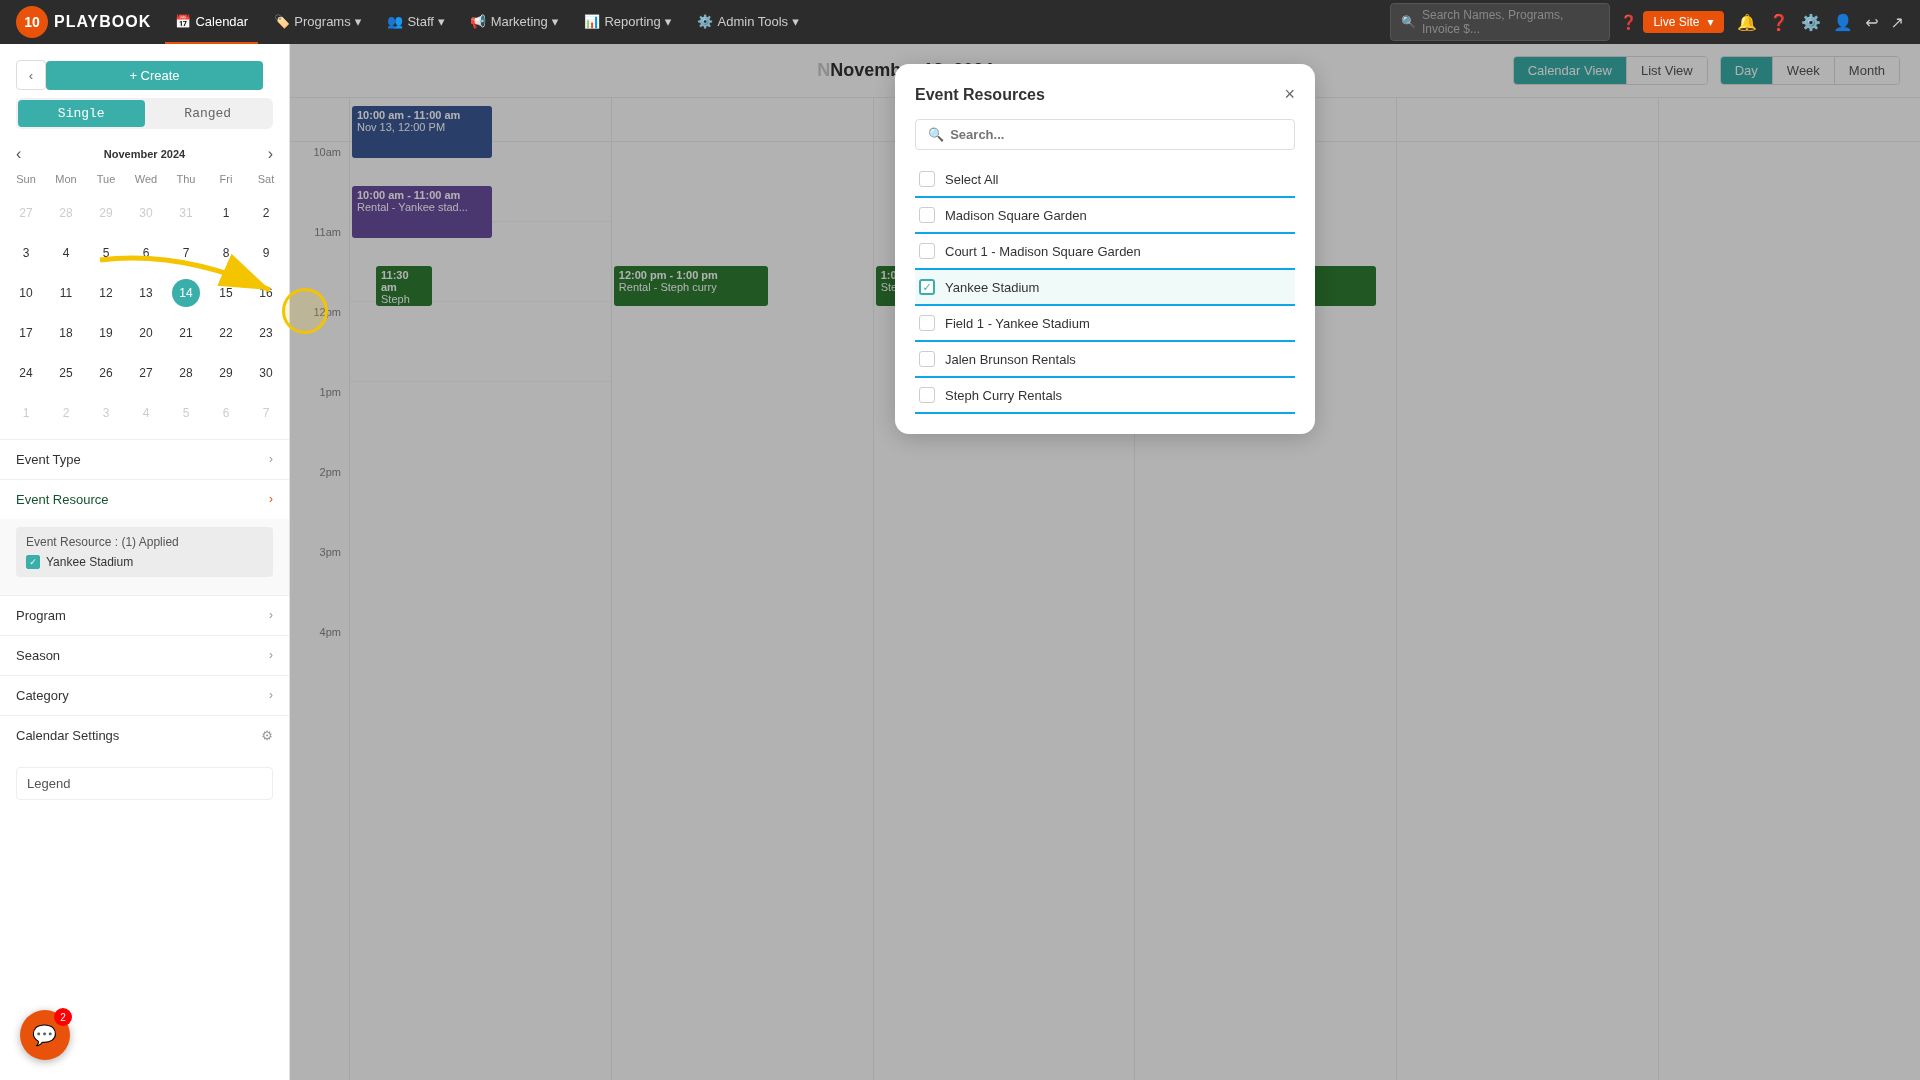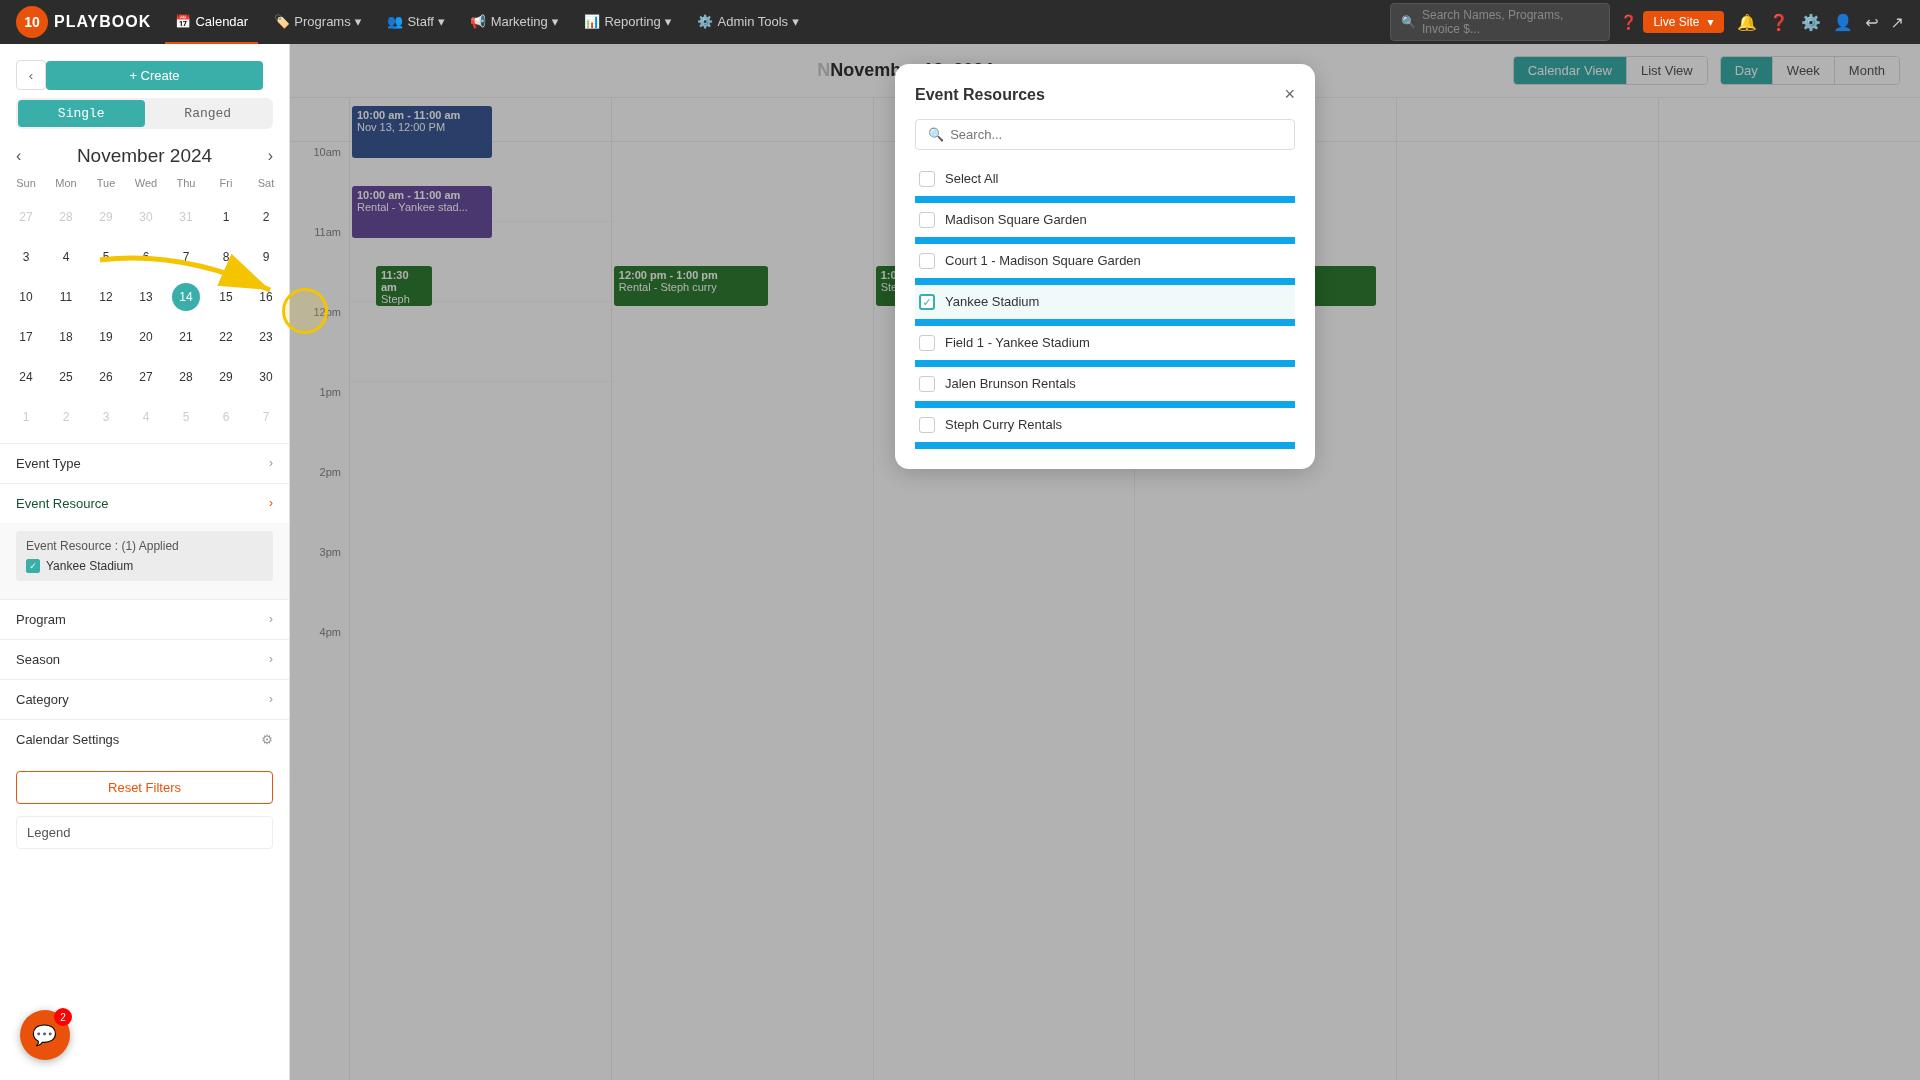"Search..." input { font-weight: none -> bold }
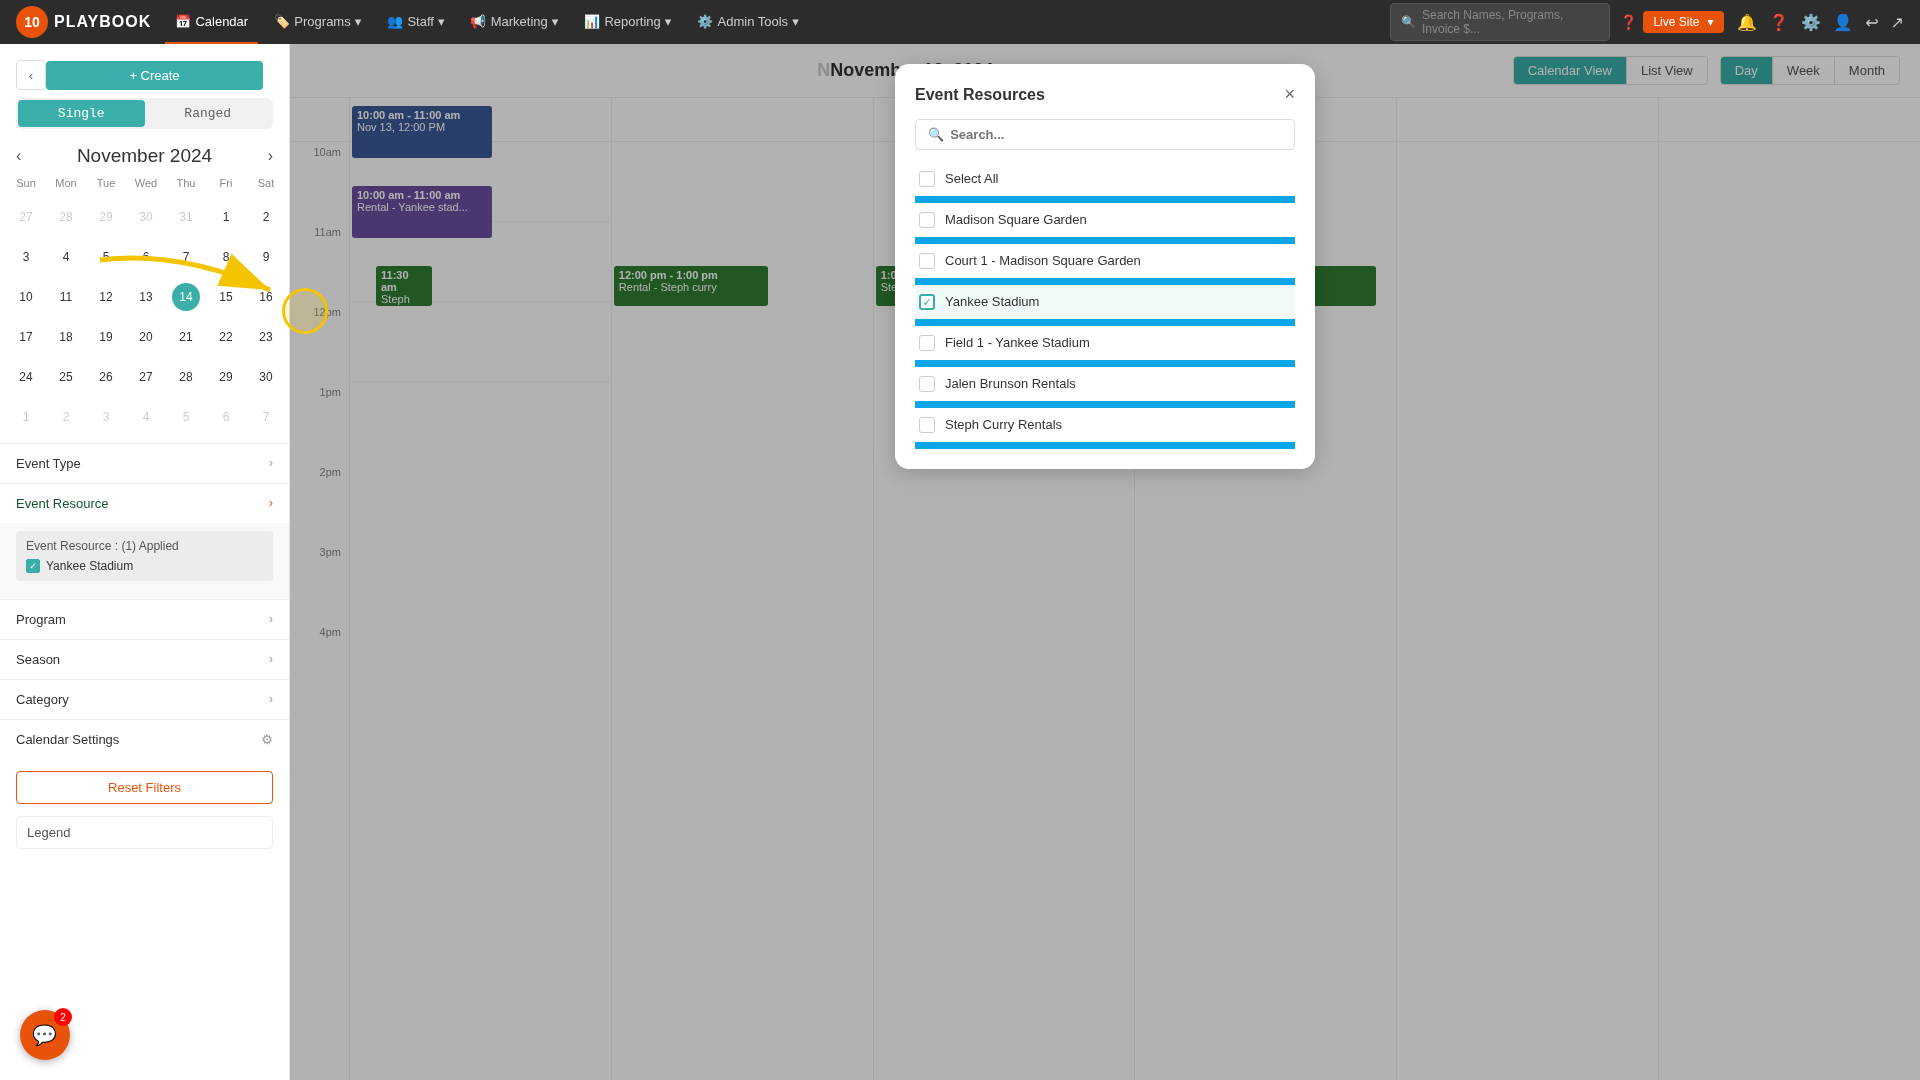"November 2024" .mini-cal-title { font-size: 19px -> 11px; font-weight: 400 -> 700 }
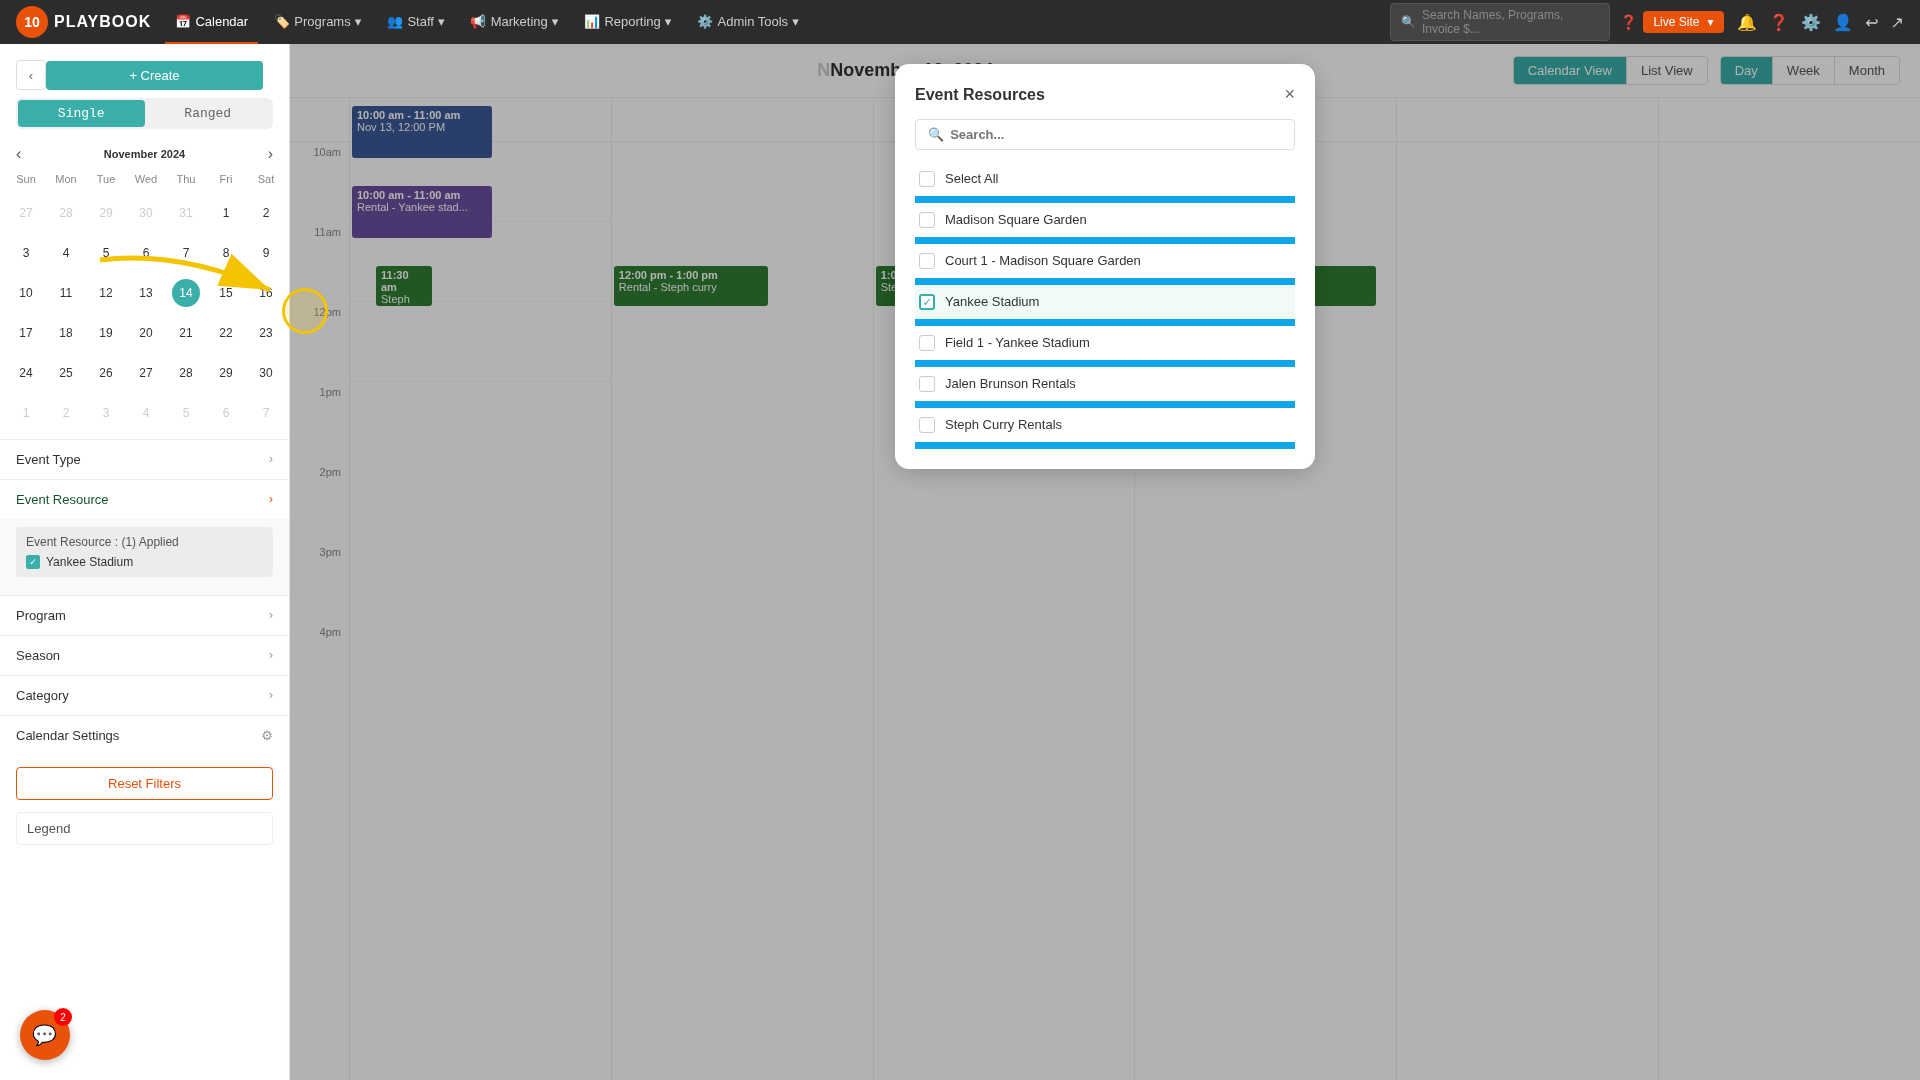"Select All" .modal-item { align-items: flex-start -> flex-end; border-bottom: 7px solid #0ea5e9 -> 2px solid #0ea5e9 }
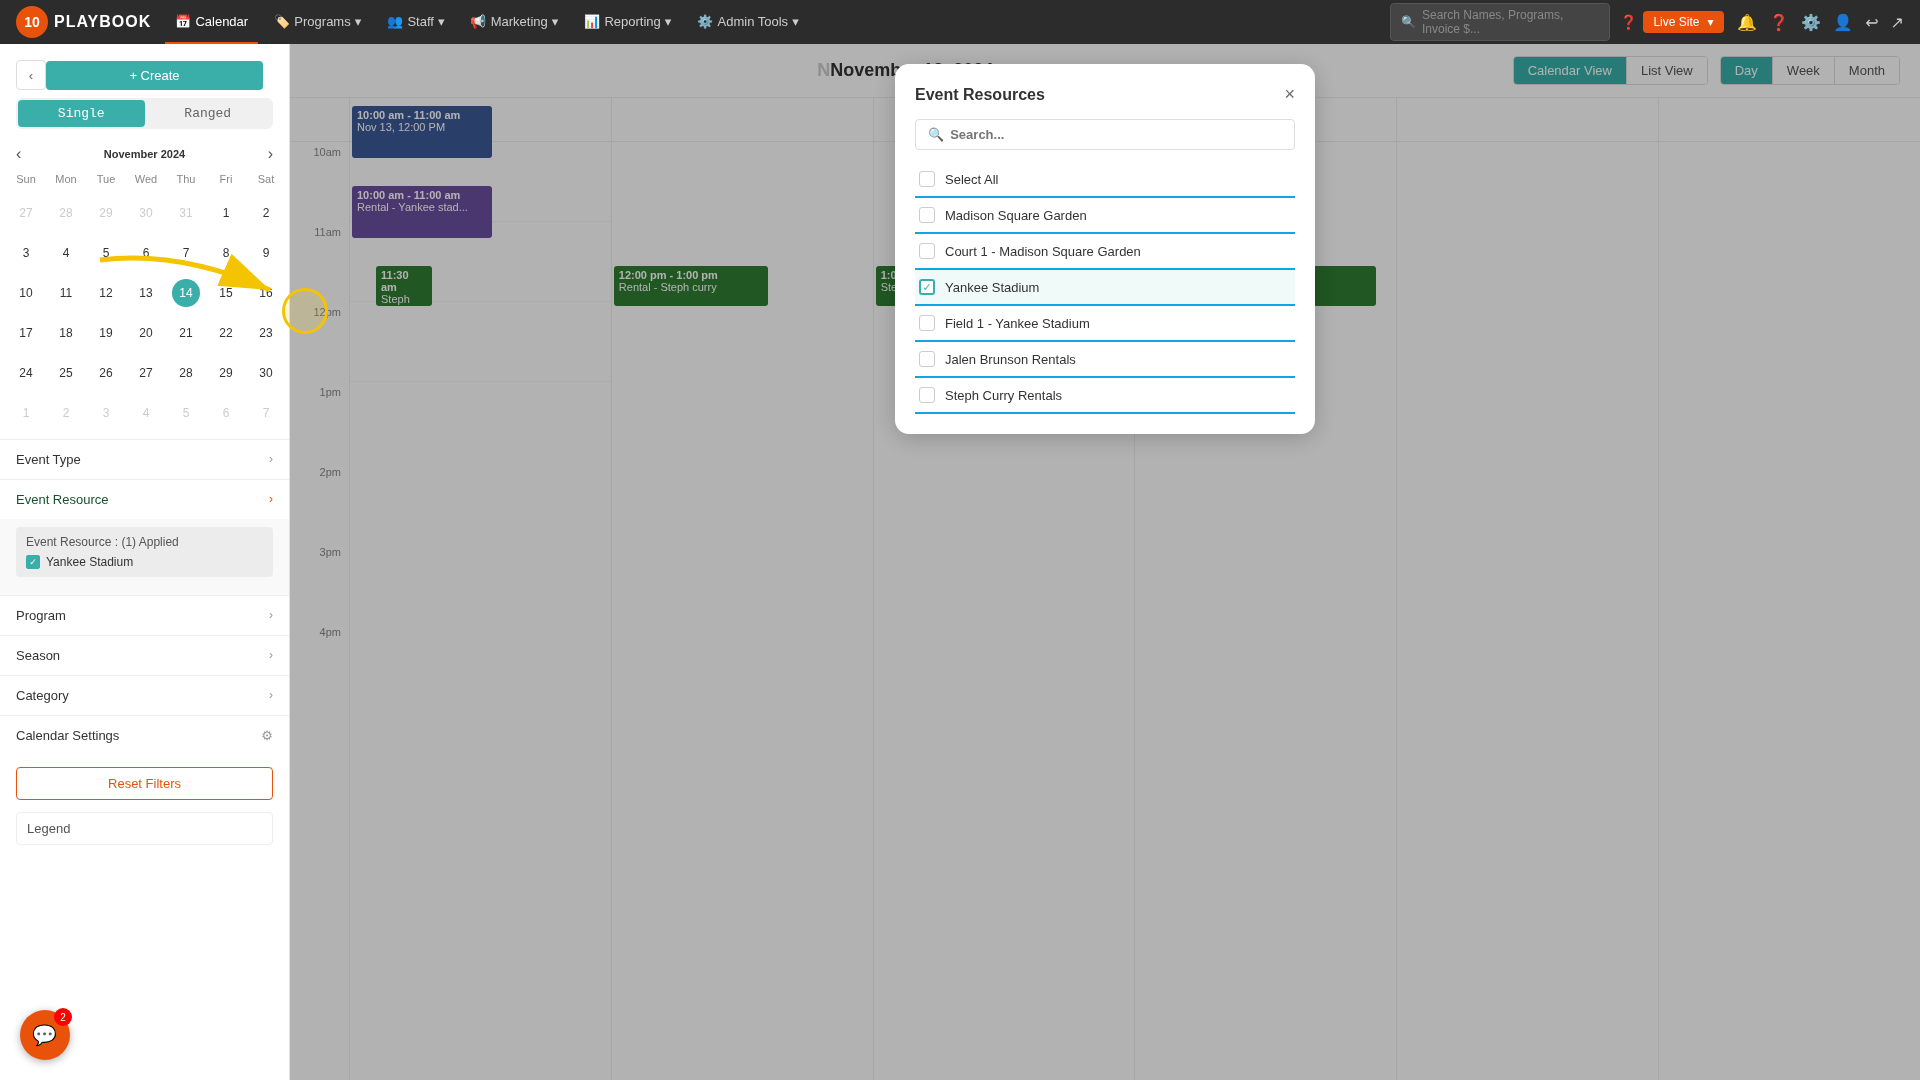"Reset Filters" button.reset-btn { html: <button>Reset Filters</button> -> none }
